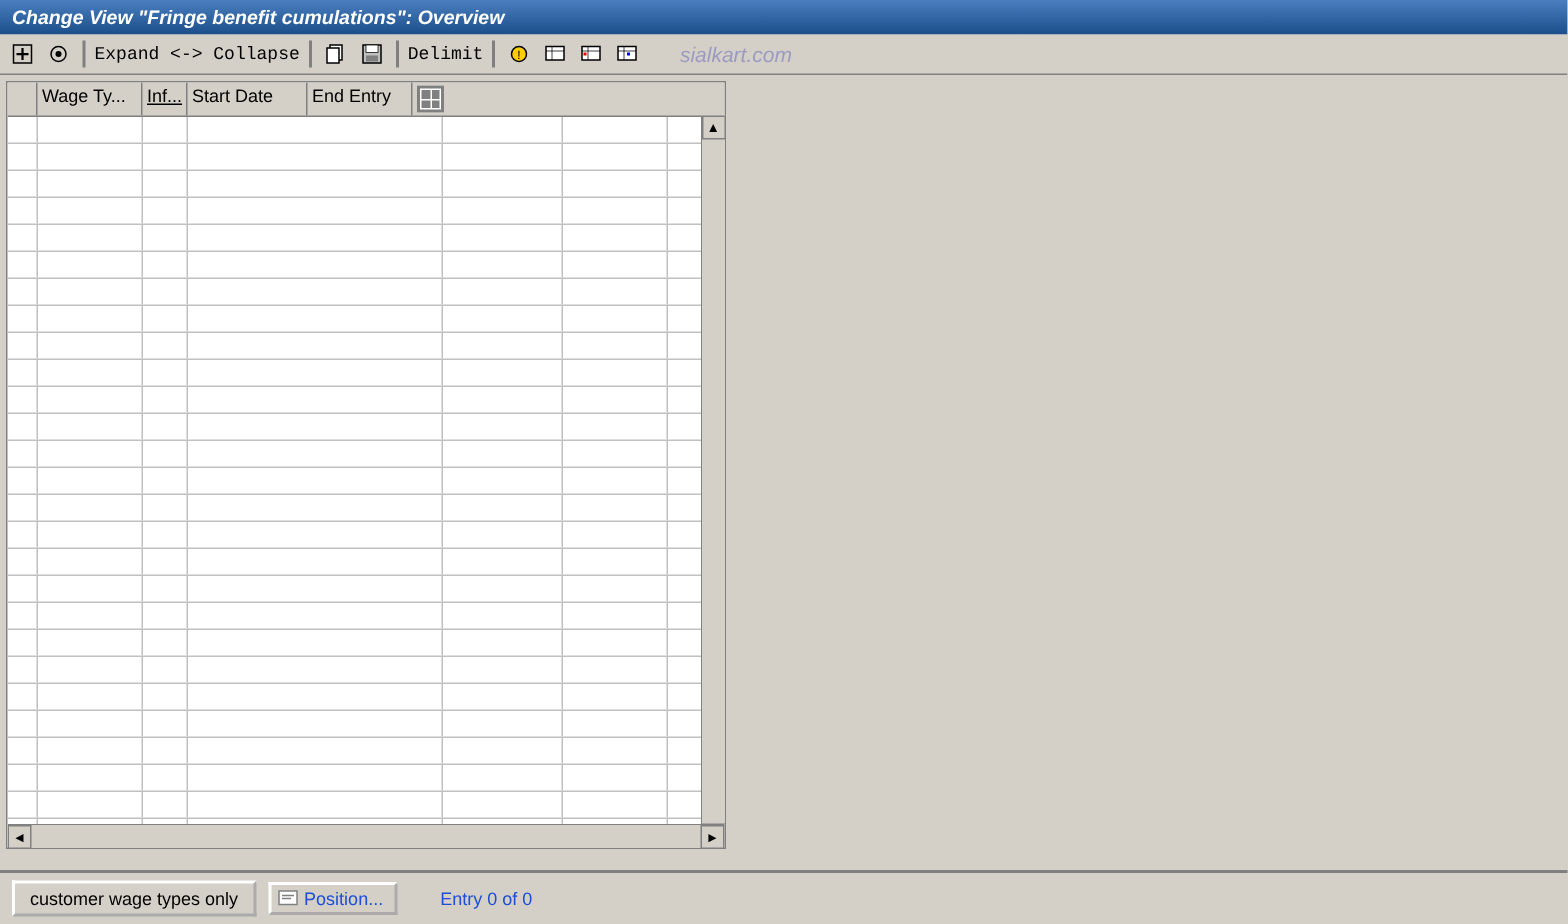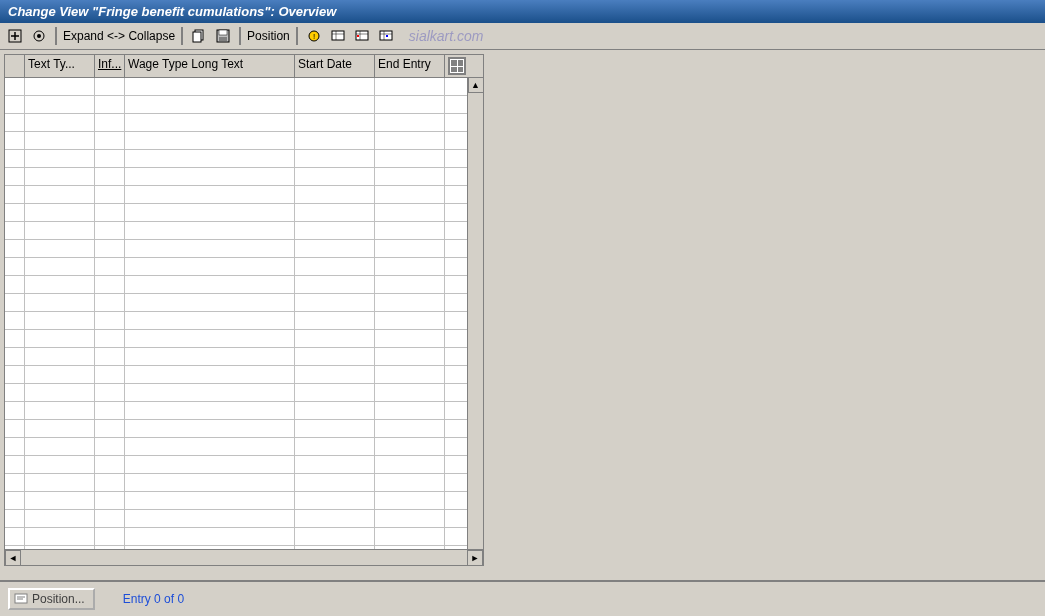"Expand <-> Collapse" .toolbar-label { font-family: none -> Liberation Mono, monospace }
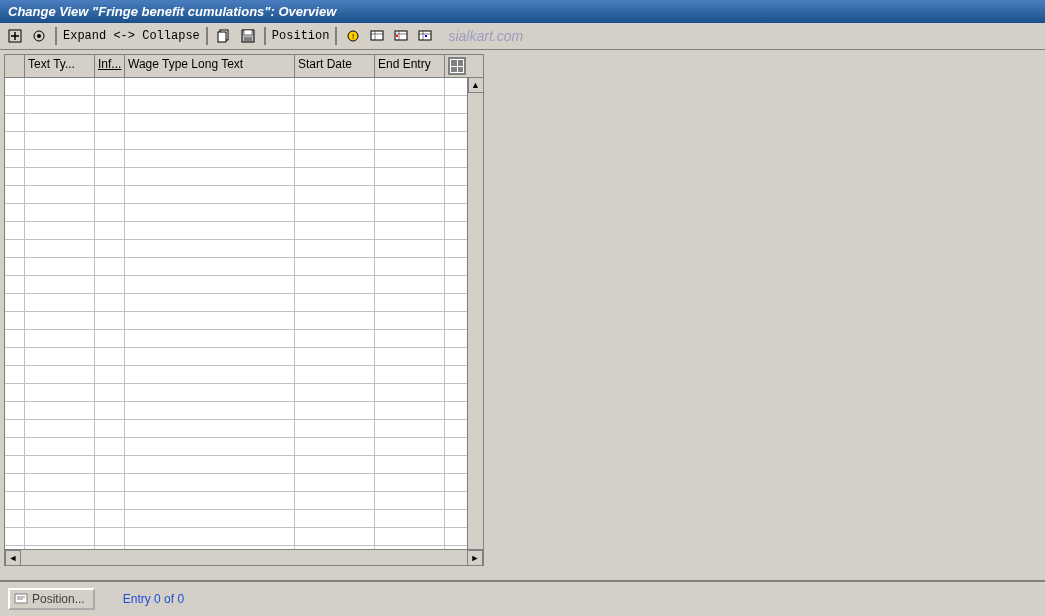"Position" span.toolbar-label { text: Position -> Delimit }
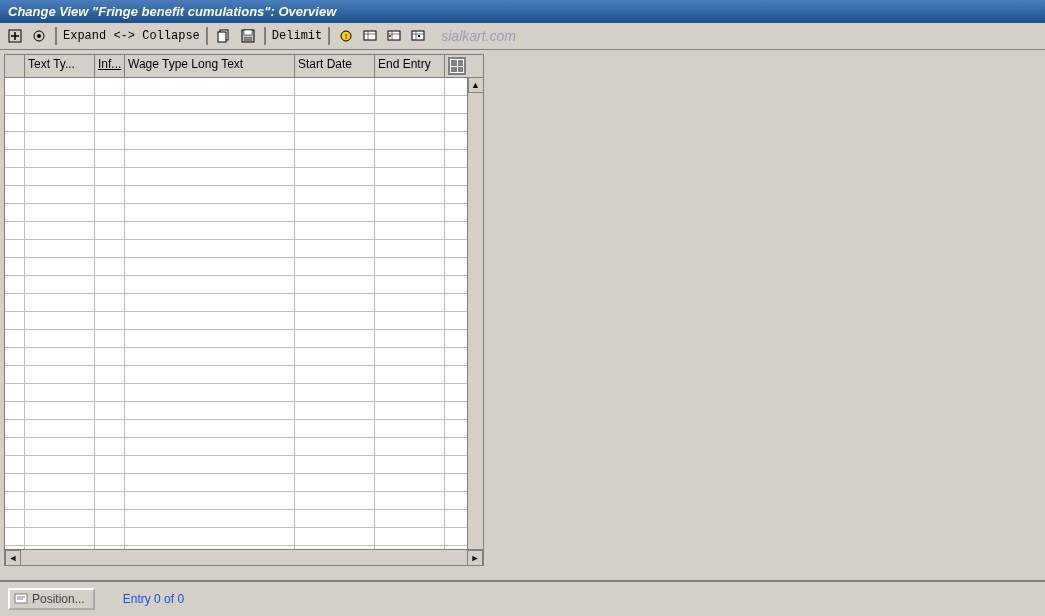"sialkart.com" span { margin-left: 10px -> 22px }
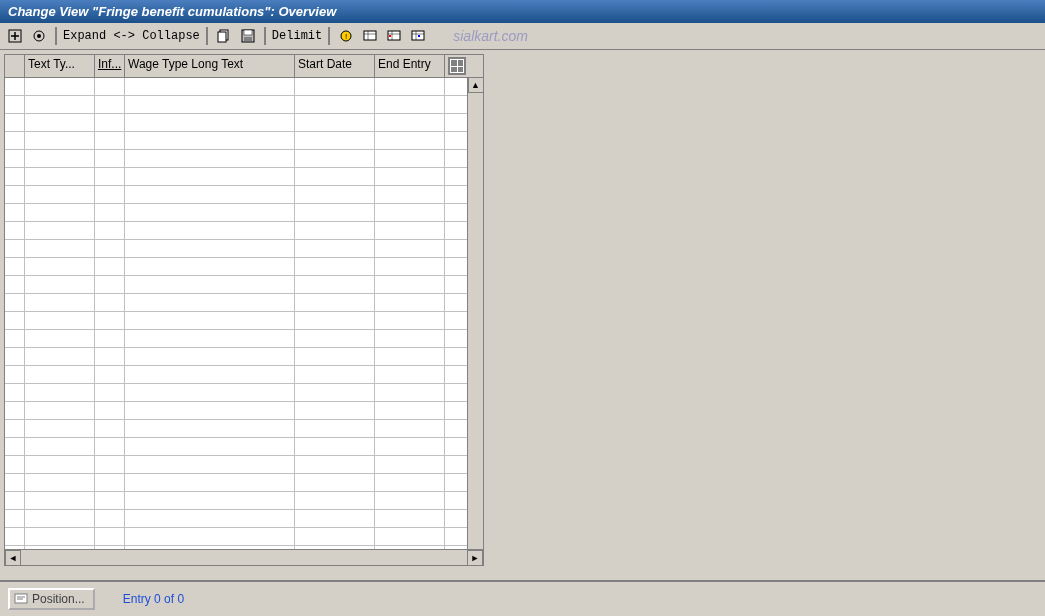"Text Ty..." span { text: Text -> Wage }
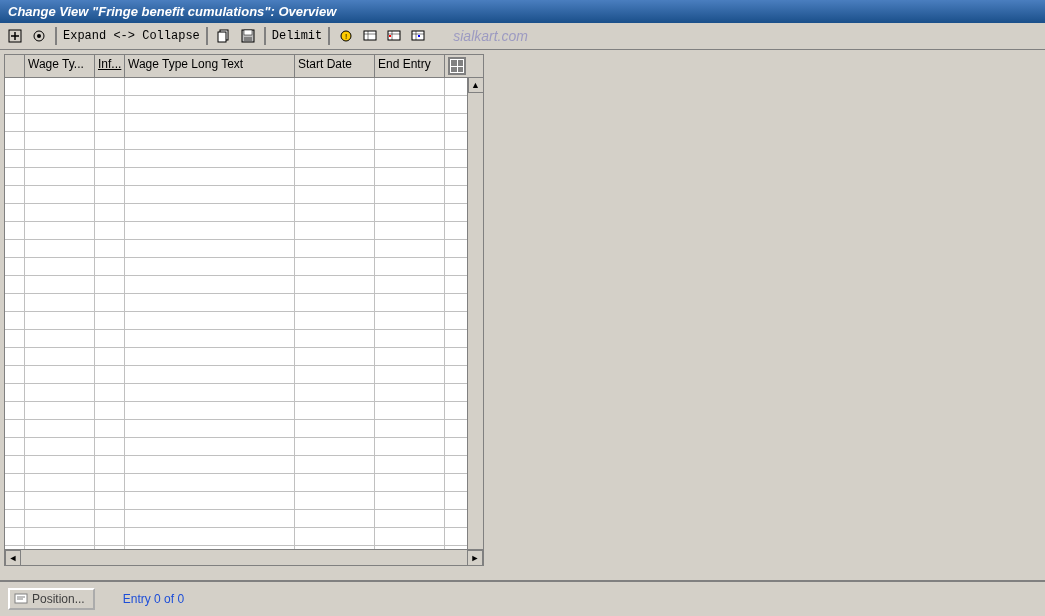"Wage Type Long Text" div.col-long-text { html: <div> <span>Wage Type Long Text</span> </div> -> none }
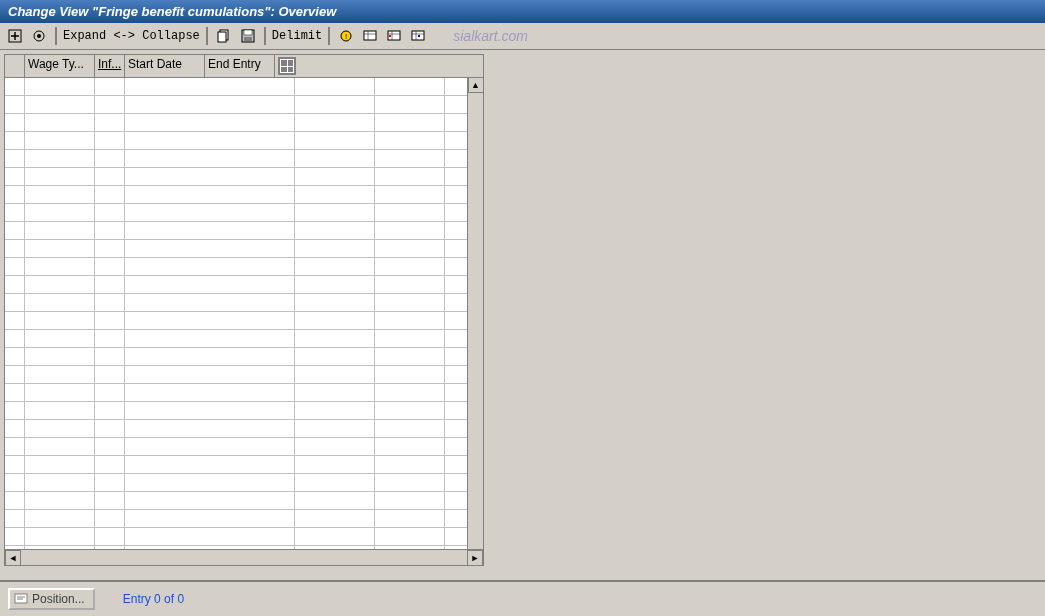"customer wage types only" button.status-btn { html: none -> <button> <span>customer wage types only</span> </button> }
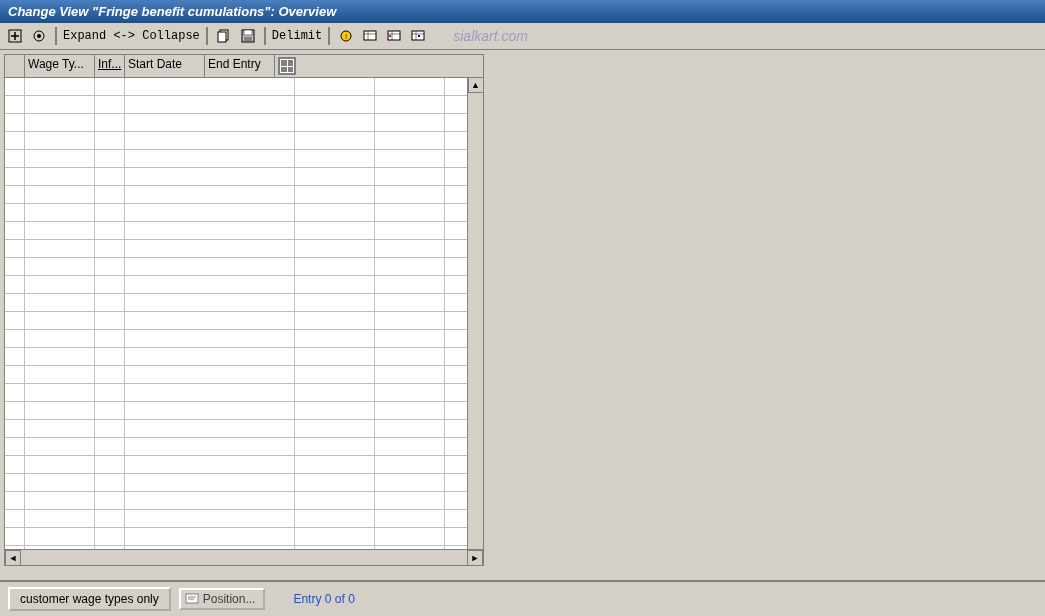"Position..." button.status-position-btn { color: #404040 -> #1d4ed8 }
